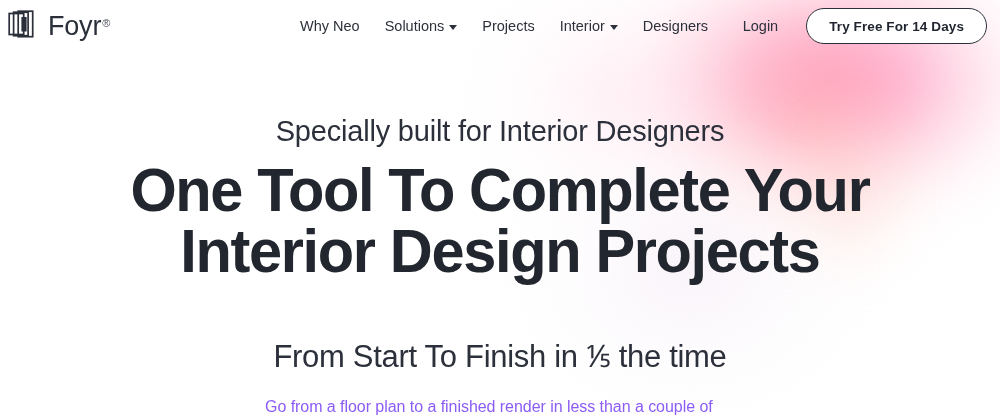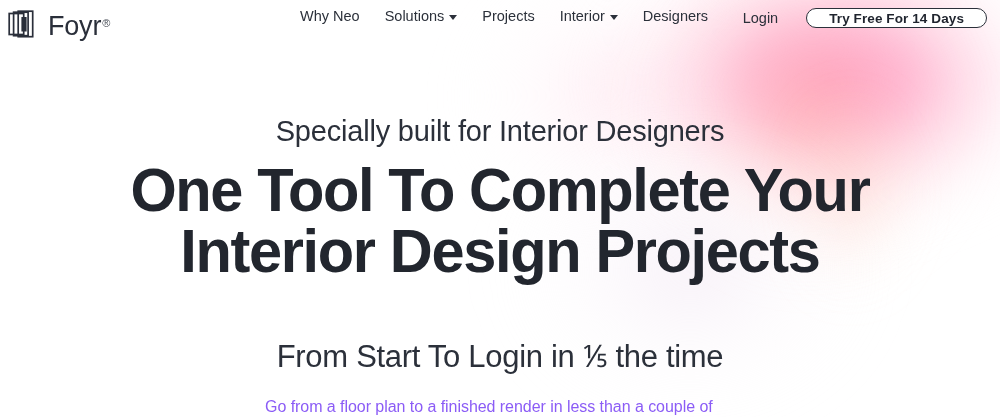"Why Neo" .nav { top: 6px -> 16px }
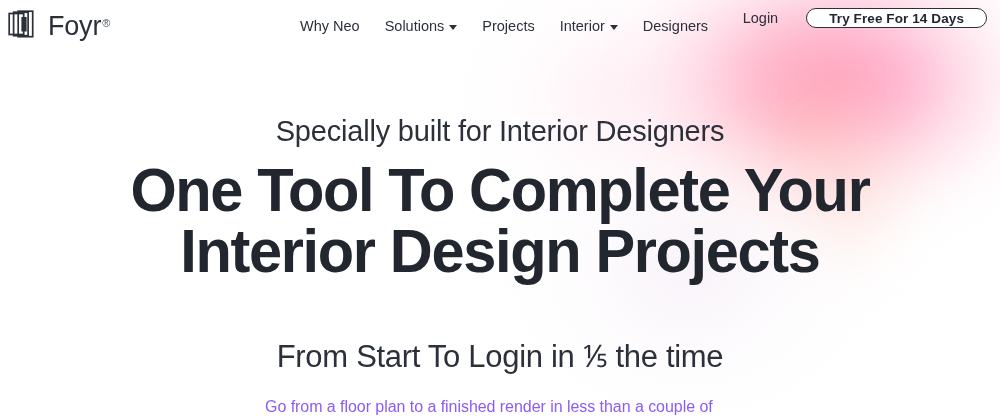"Try Free For 14 Days" .trial-button { height: 20px -> 36px }
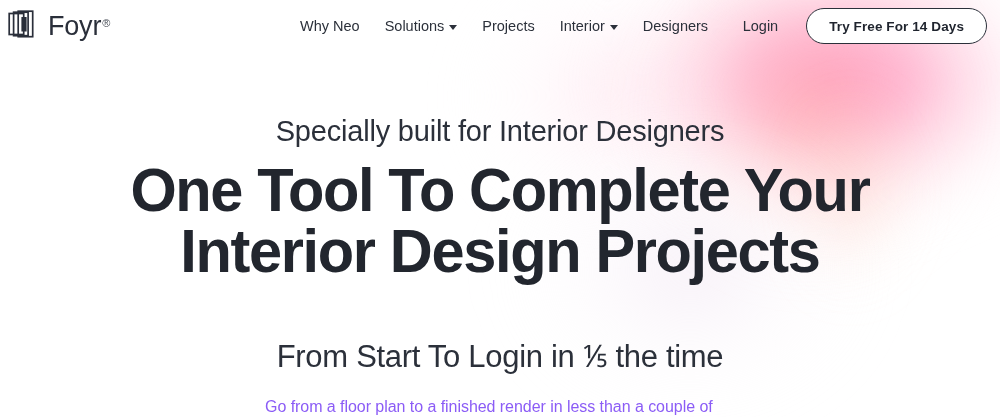"From Start To Login in" div.subheadline { text: Login -> Finish }
